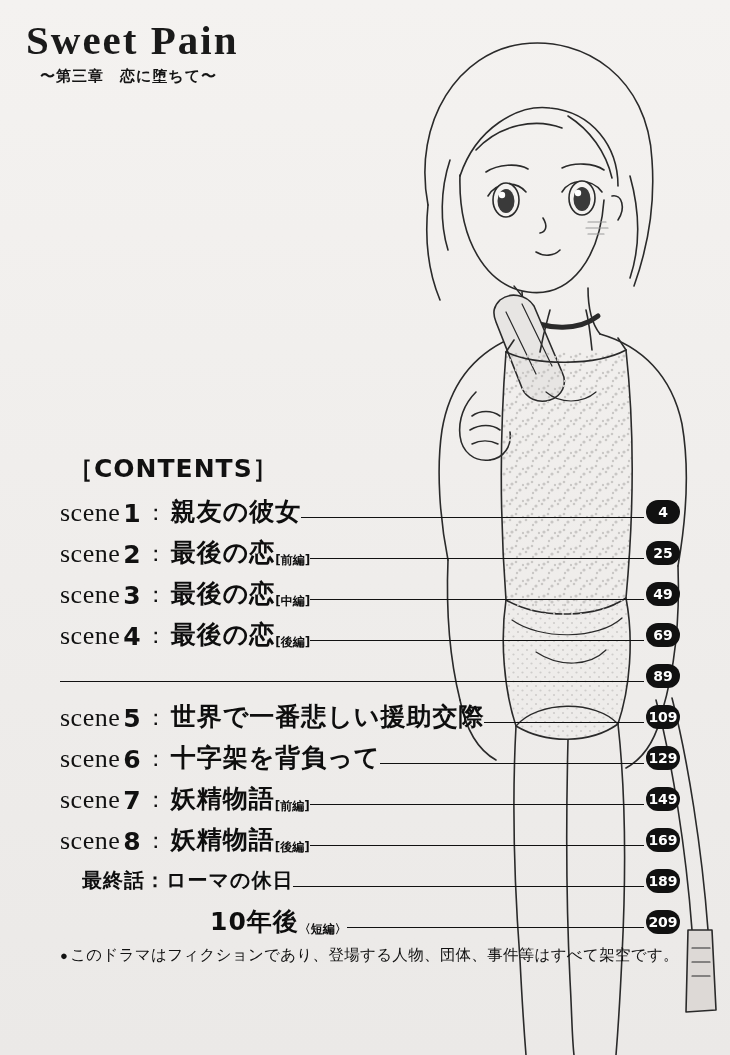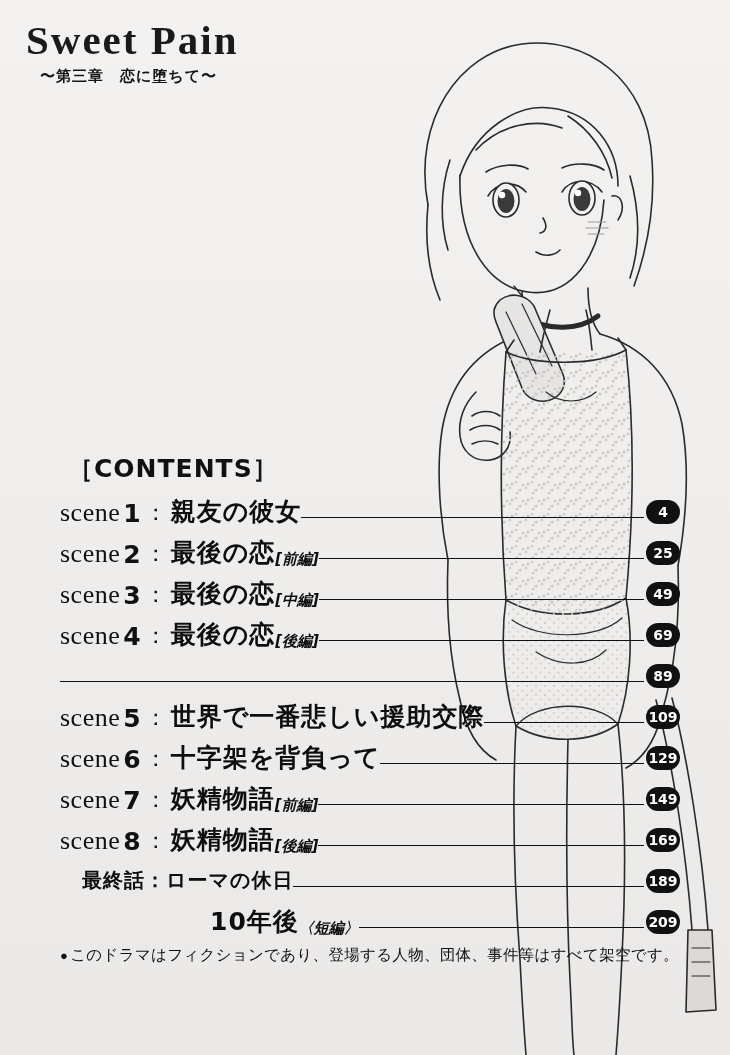"[前編]" .toc-label .jp-small { font-size: 15px -> 12px; font-style: italic -> none }
